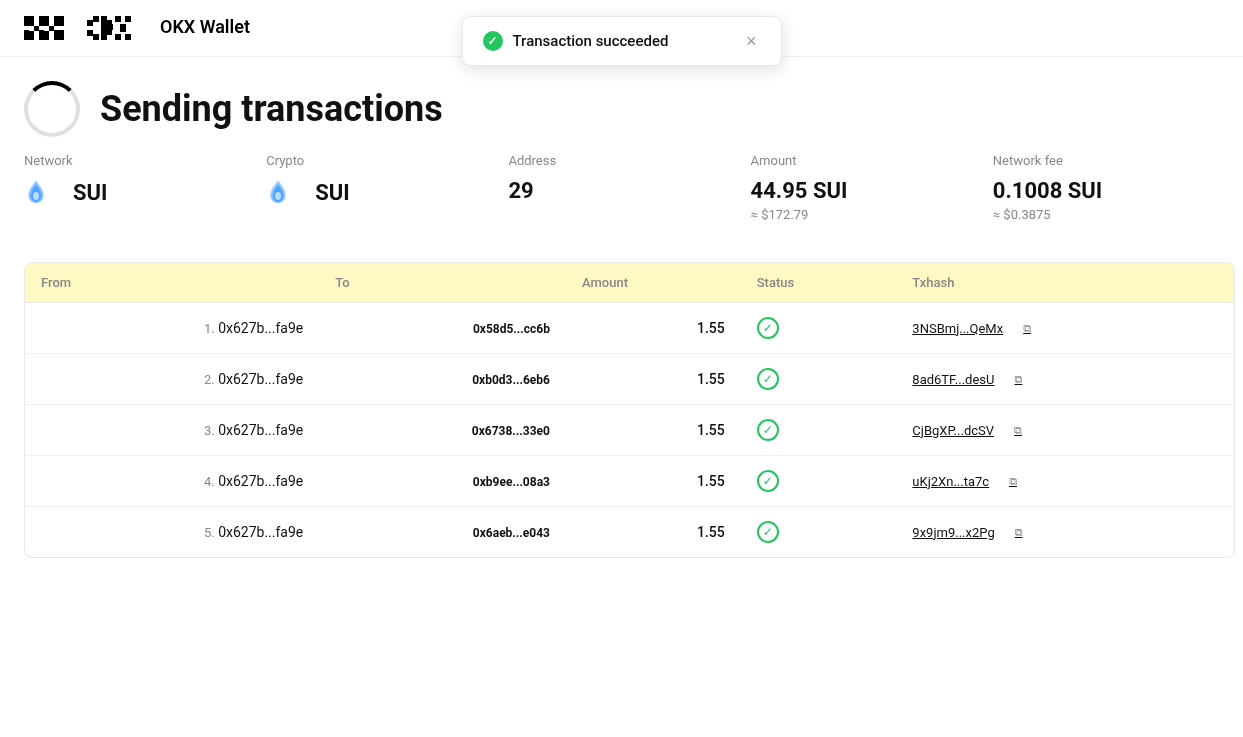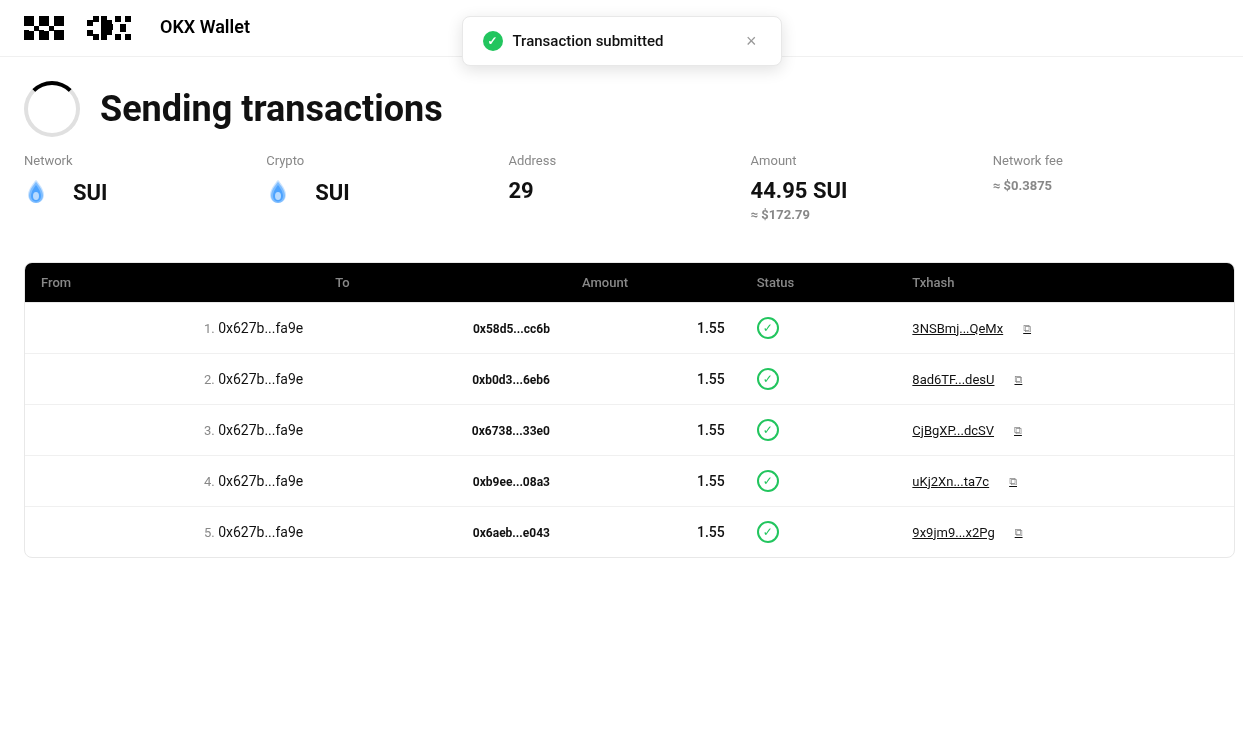"Transaction submitted" span.toast-text { text: submitted -> succeeded }
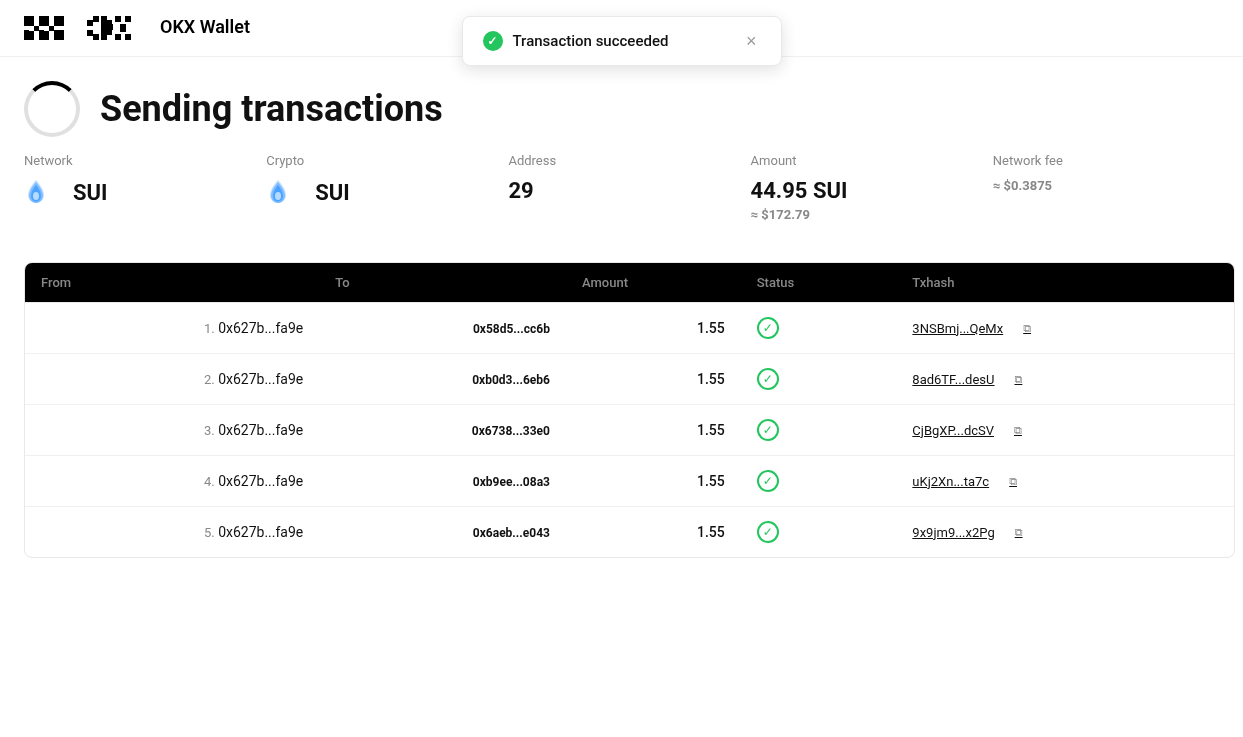"0.1008 SUI" div.info-card-value { html: none -> <div> <span>0.1008 SUI</span> </div> }
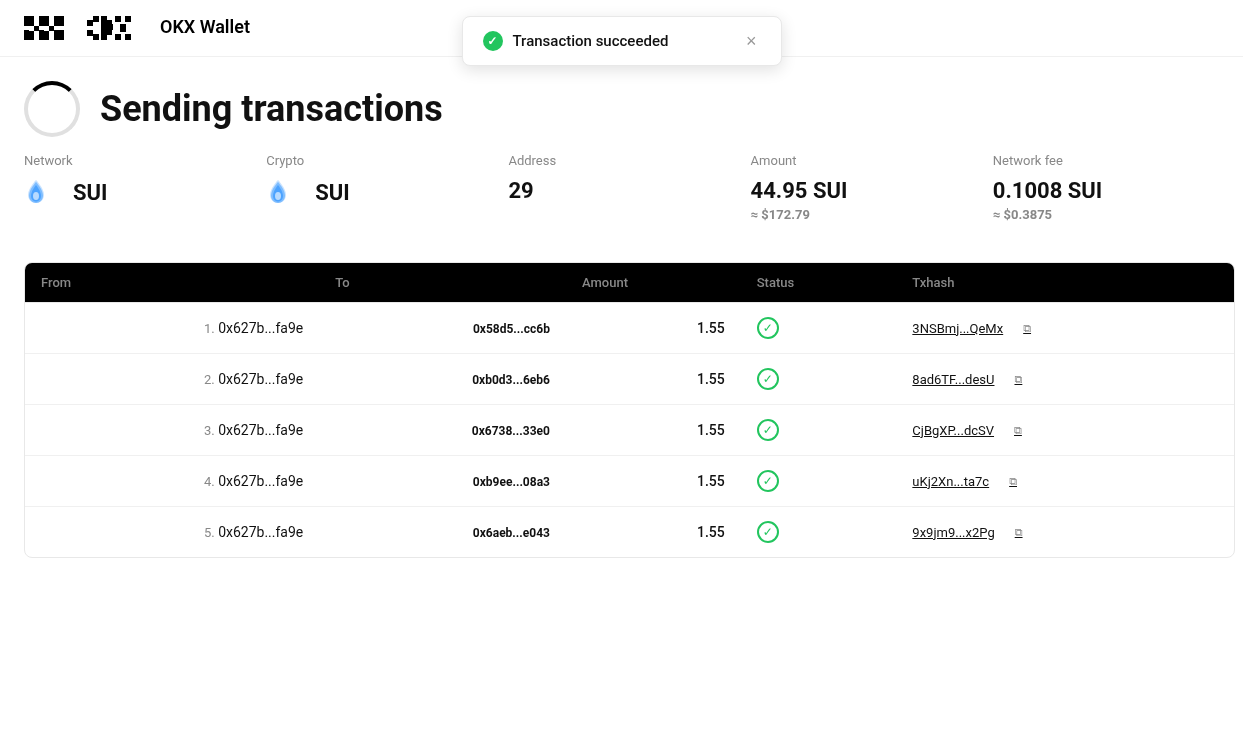"≈ $172.79" .info-card-sub { font-weight: bold -> none }
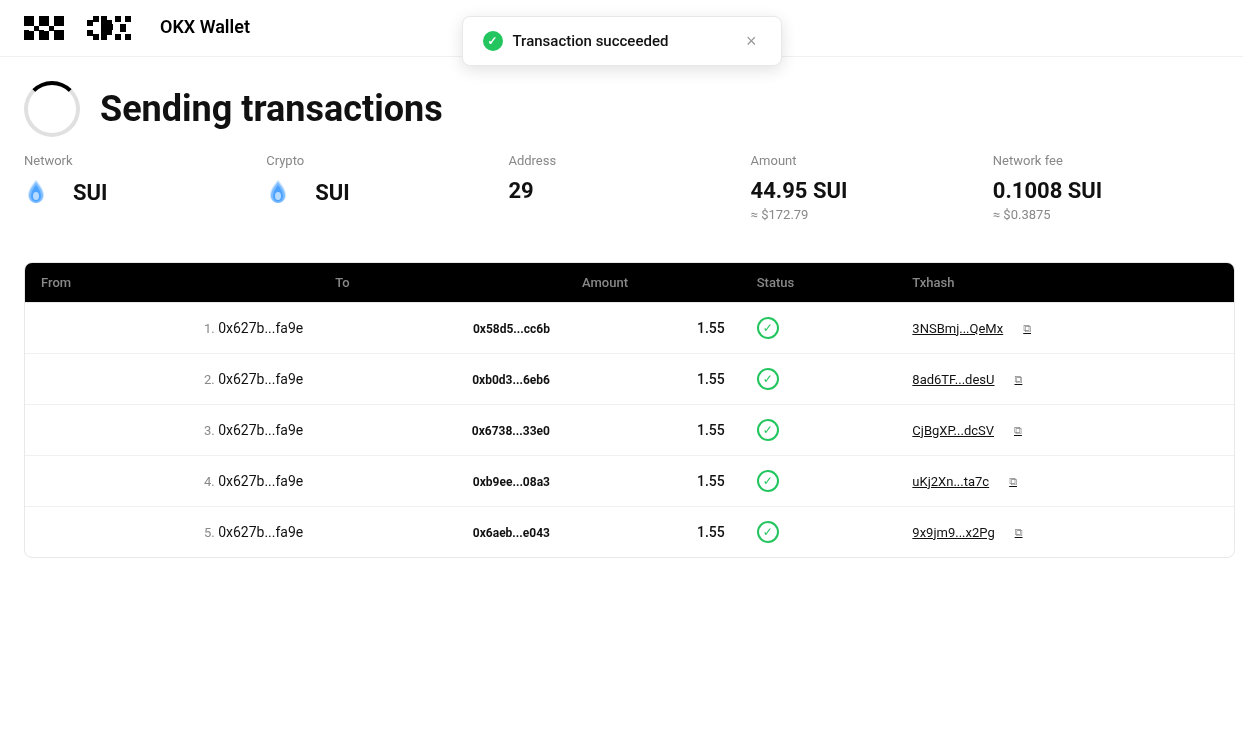"From" .table thead tr { background: #000000 -> #fef9c3 }
